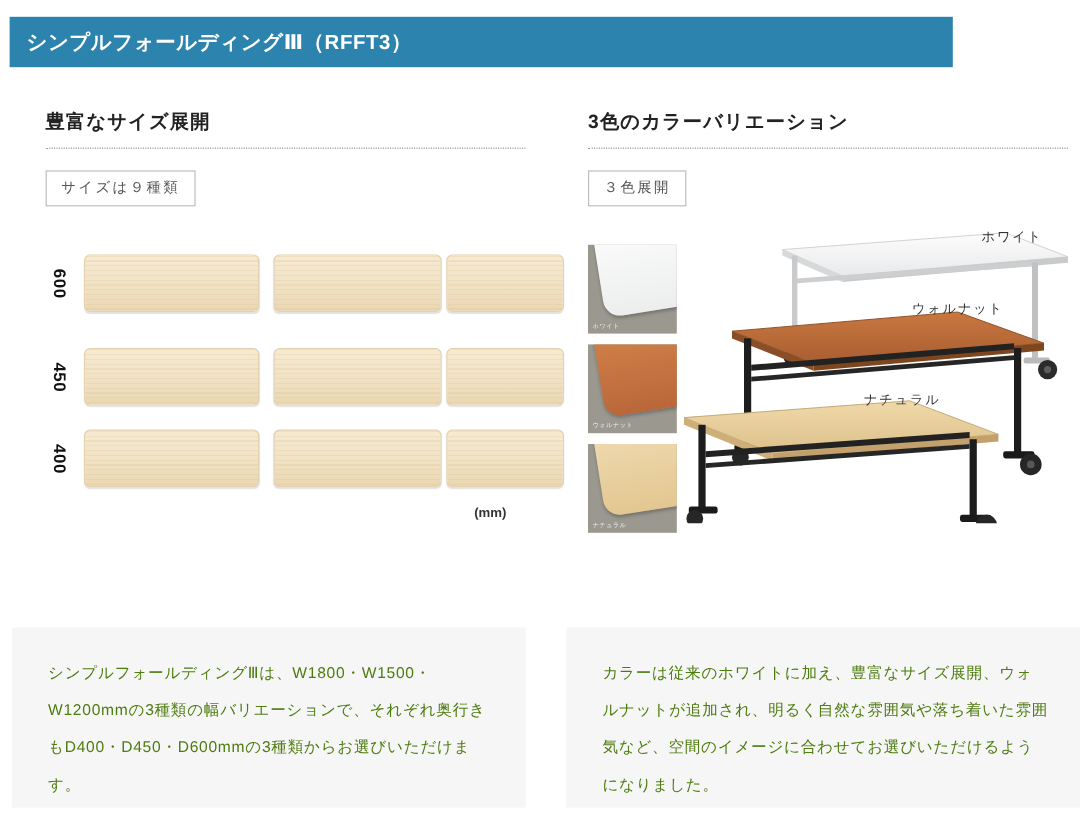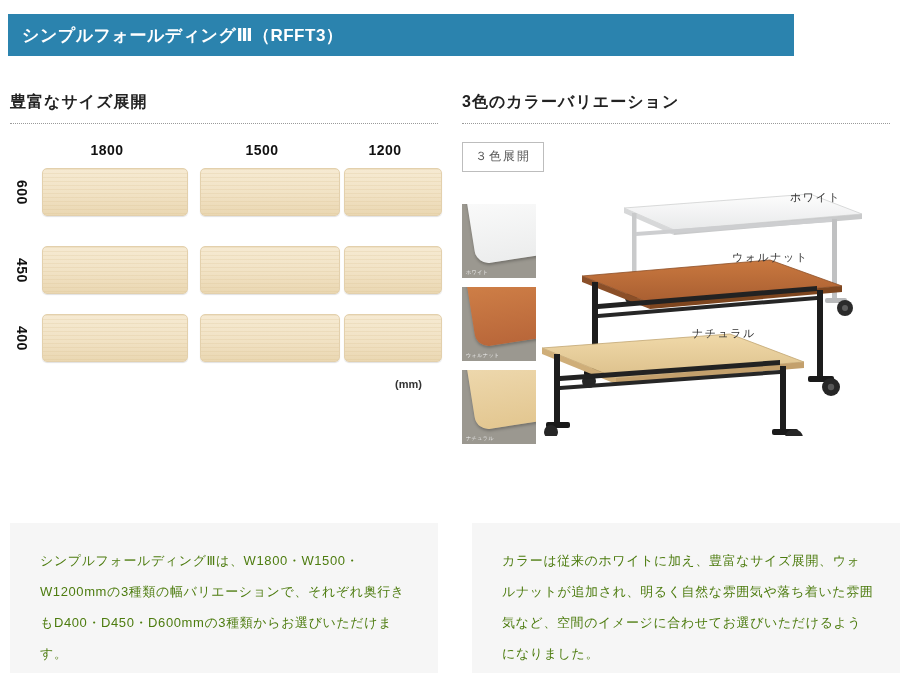"豊富なサイズ展開" .col { margin-left: none -> 28px }
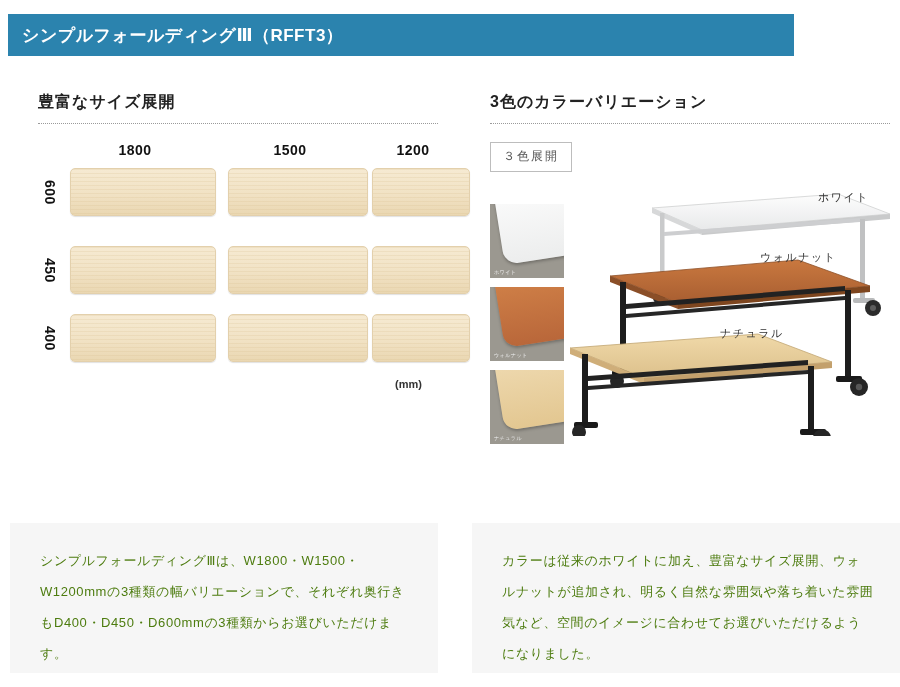"サイズは９種類" span.tag-box { html: none -> <span>サイズは９種類</span> }
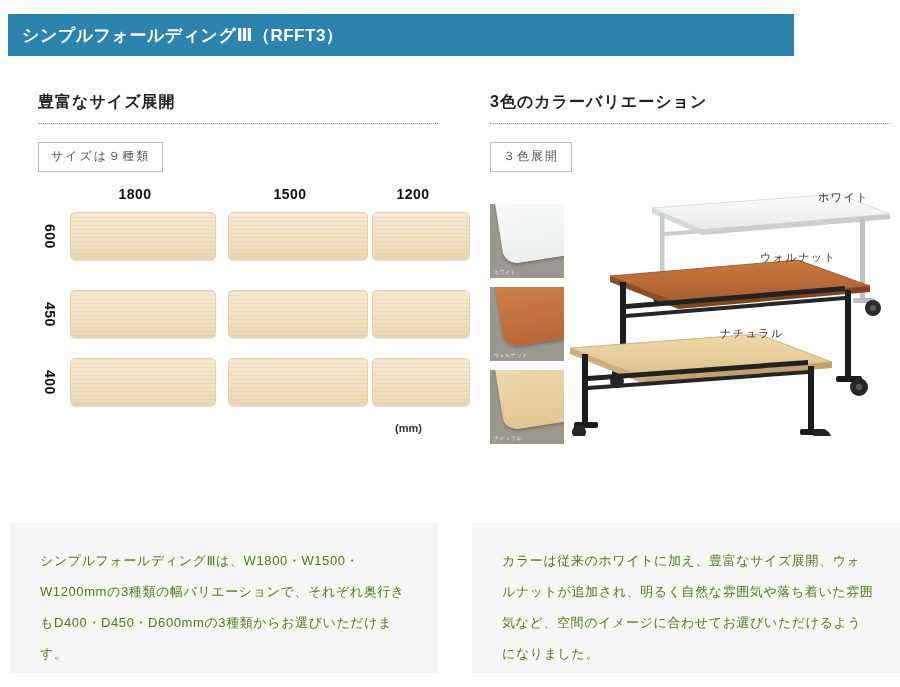"1800" div.size-col-labels { html: <div> <div>1800</div> <div>1500</div> <div>1200</div> </div> -> none }
